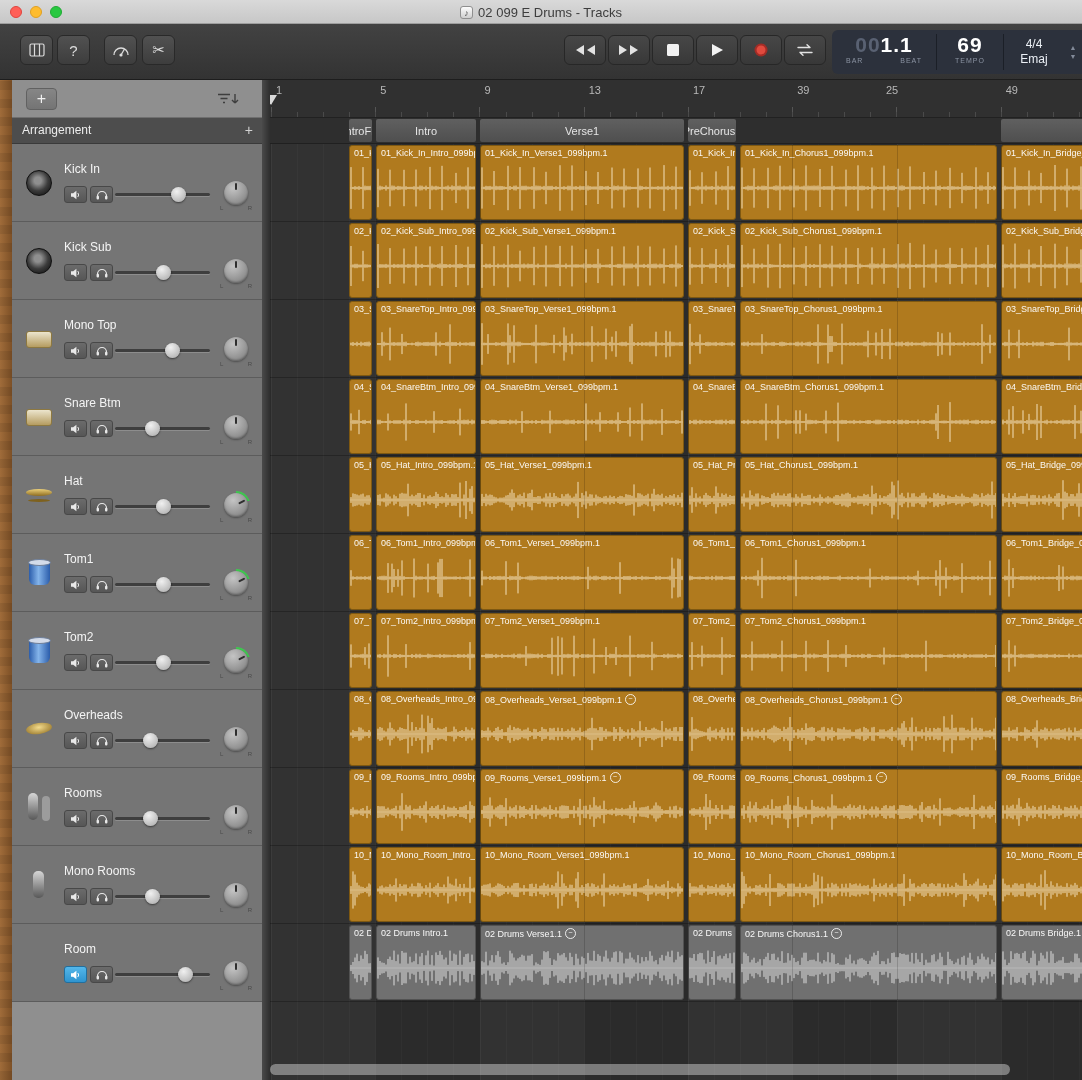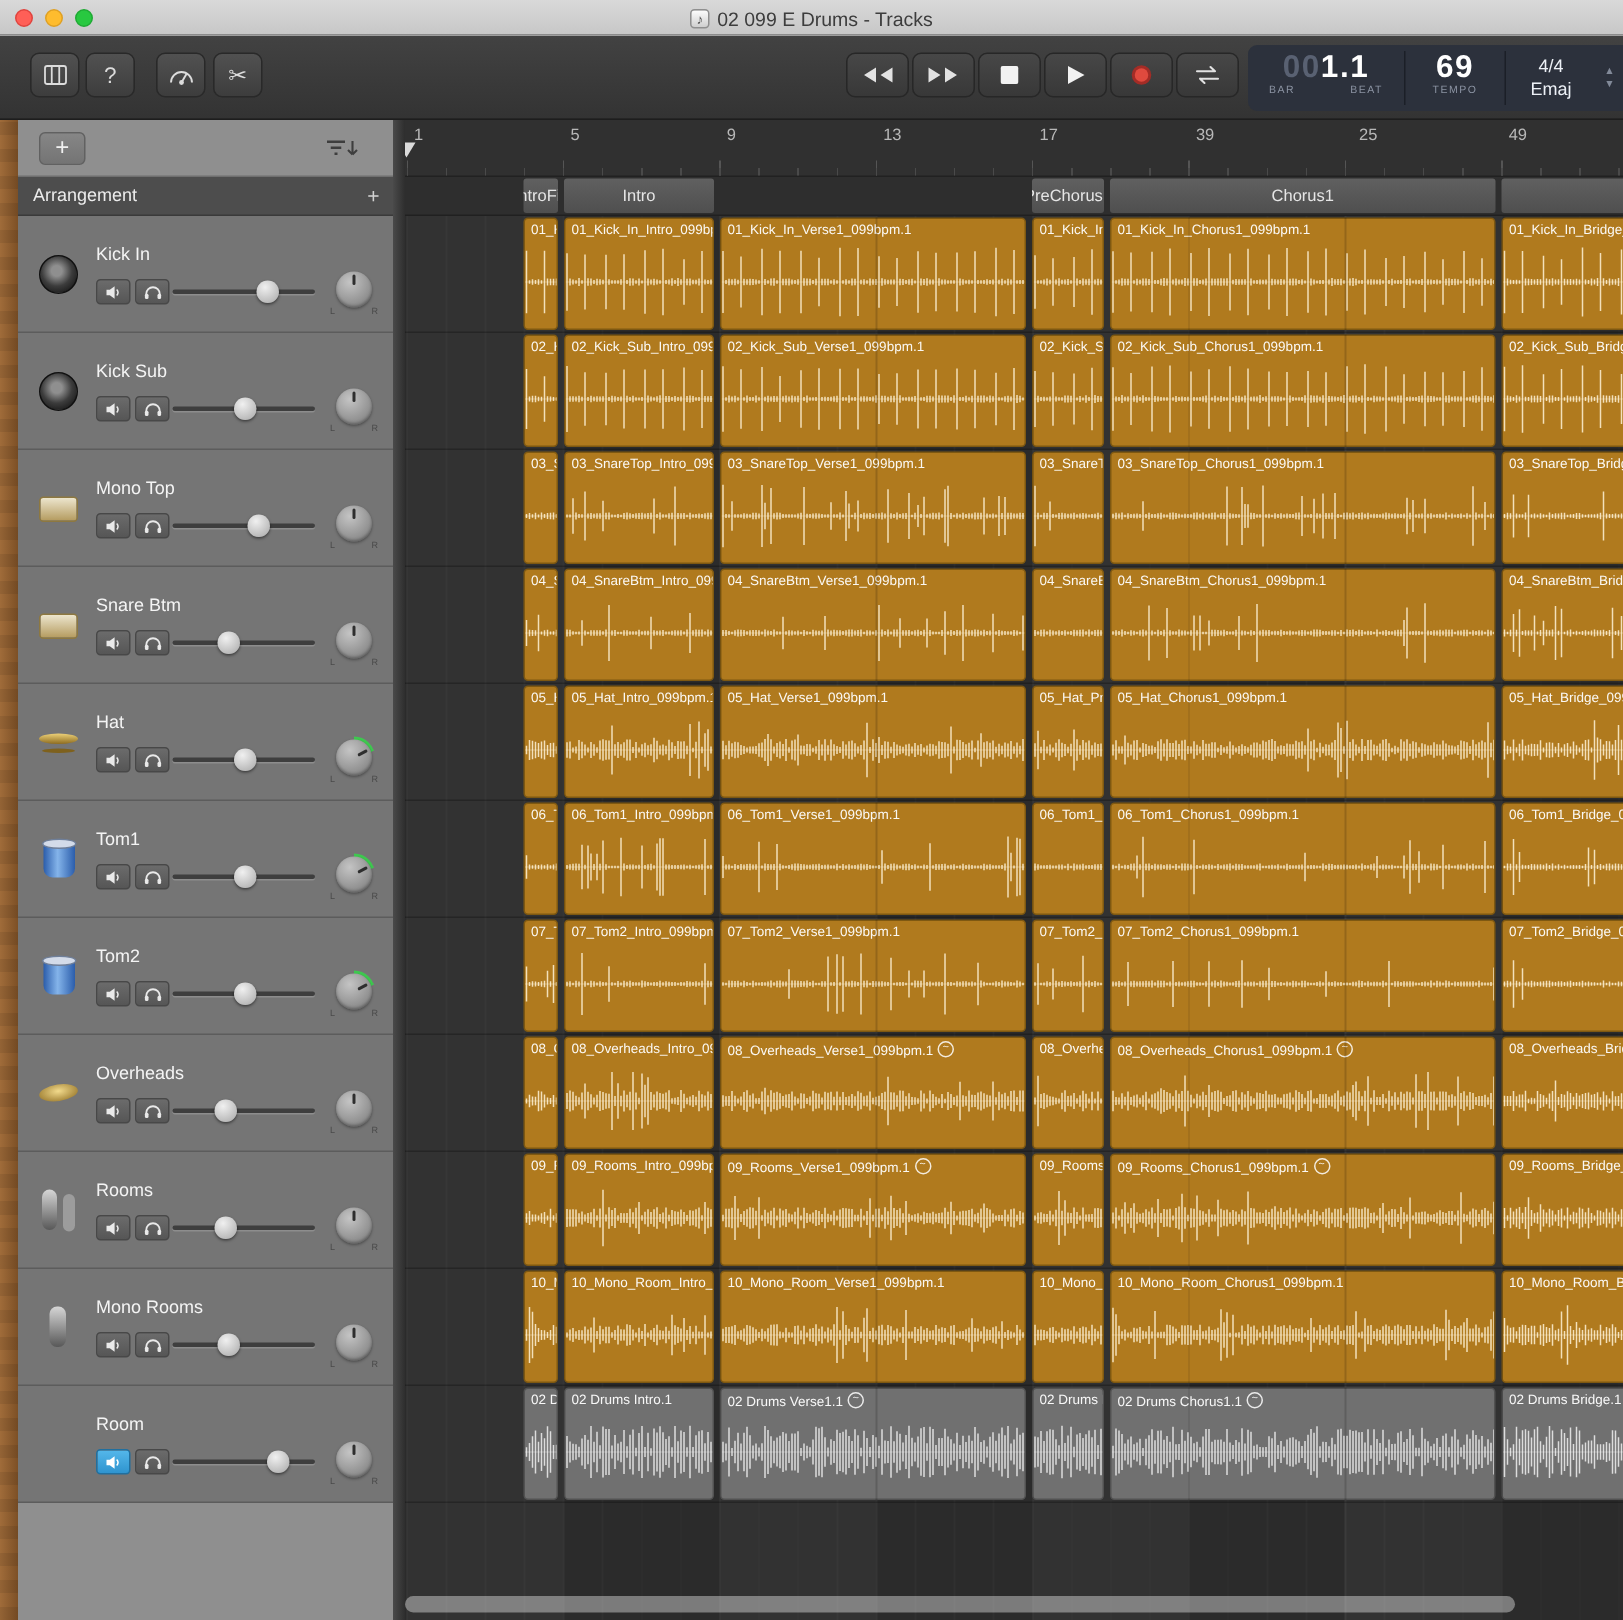"25" span.rnum { left: 636px -> 616px }
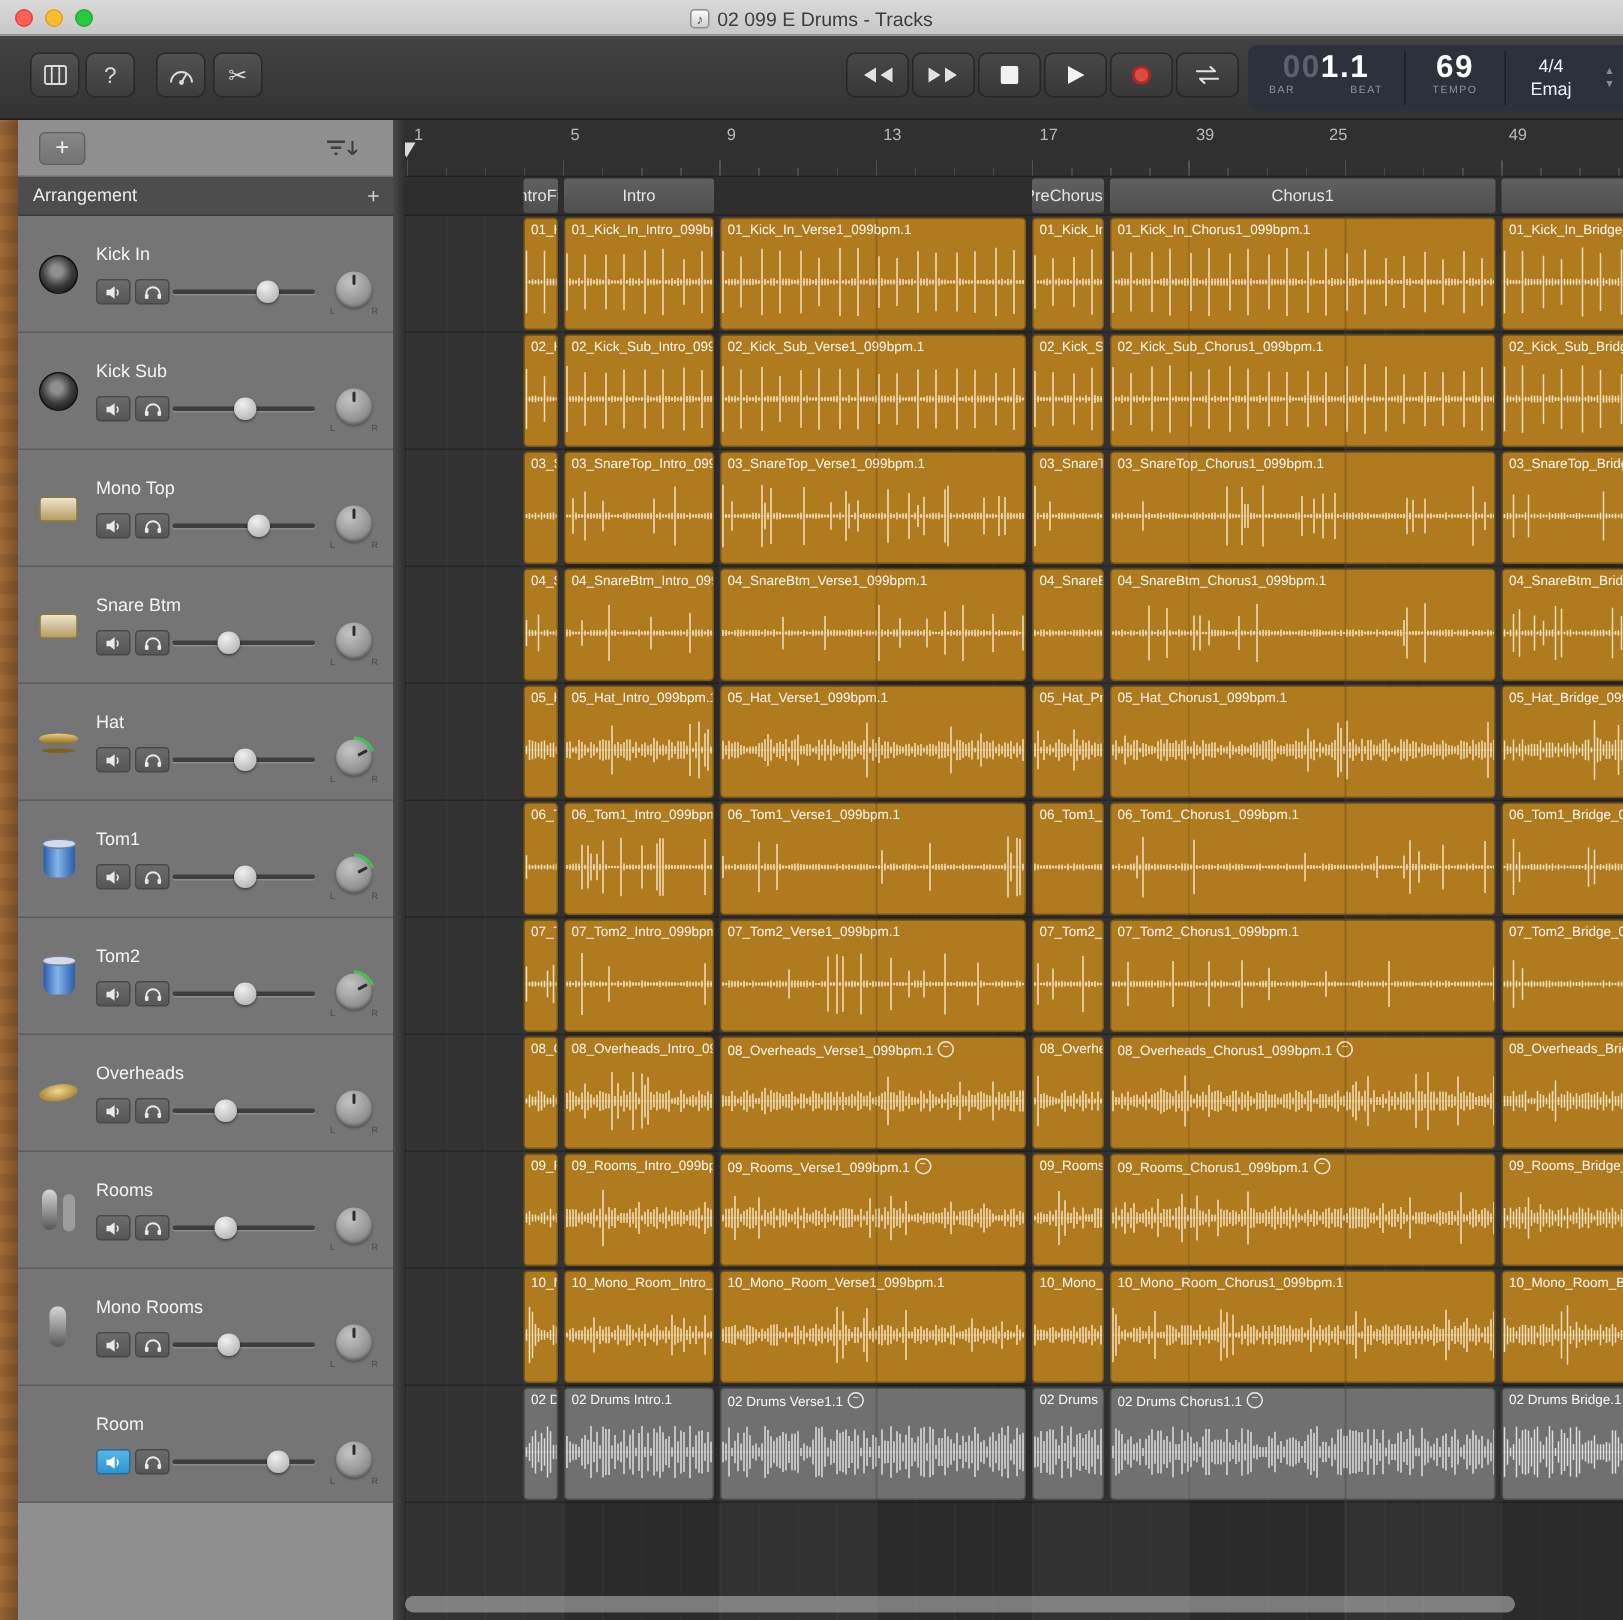"Verse1" div.acell { html: none -> <div>Verse1</div> }
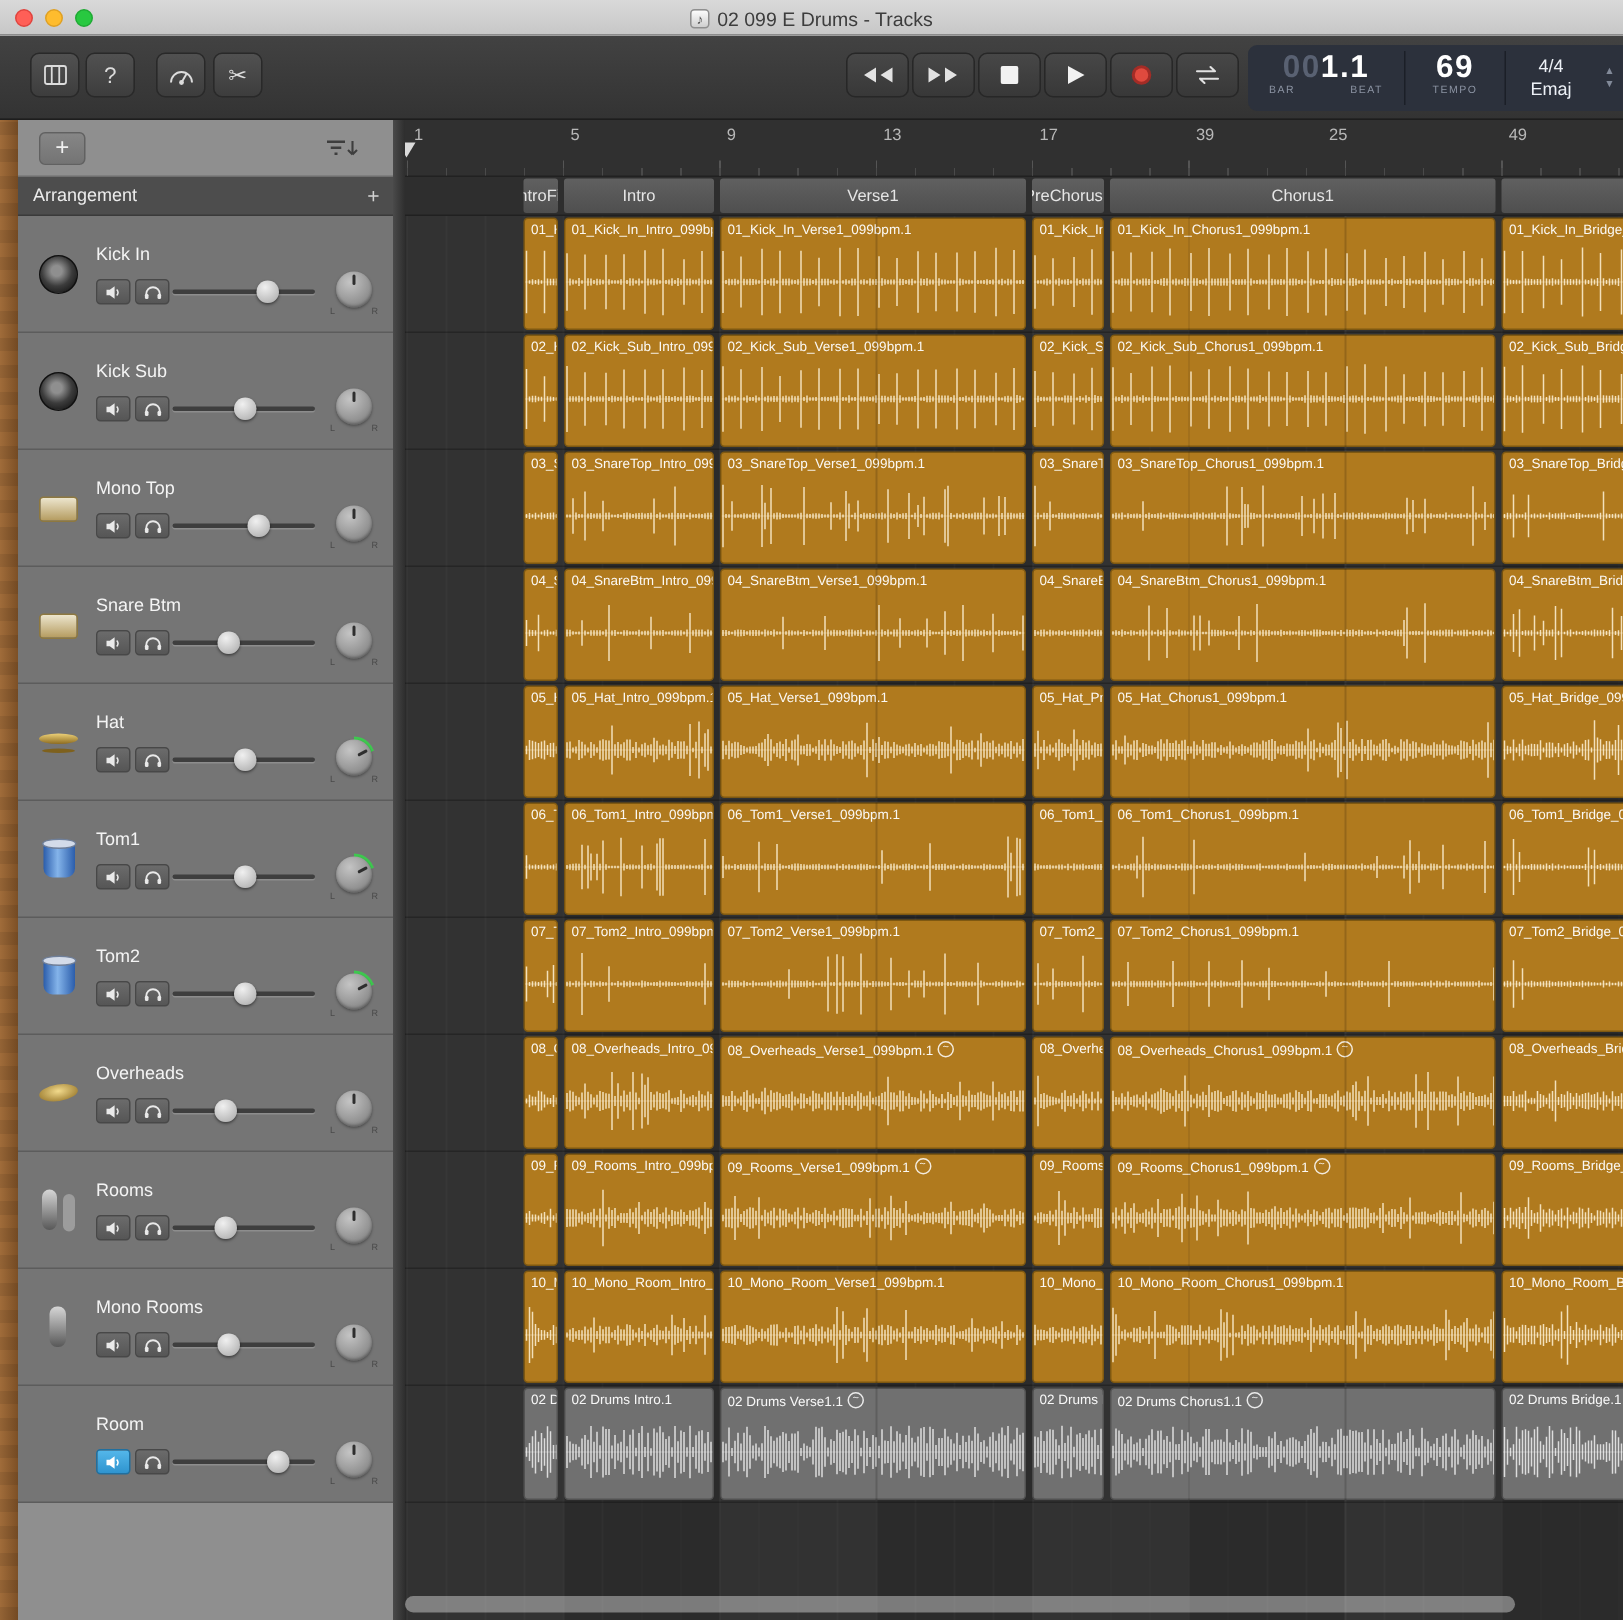"Chorus1" div.acell { html: <div>Chorus1</div> -> none }
